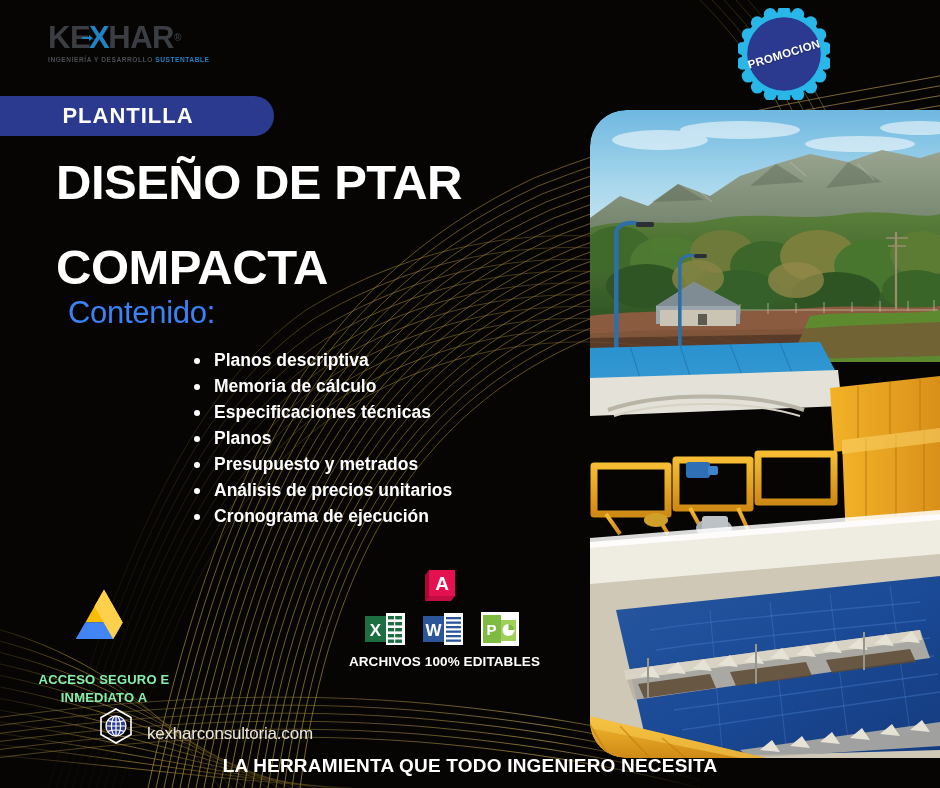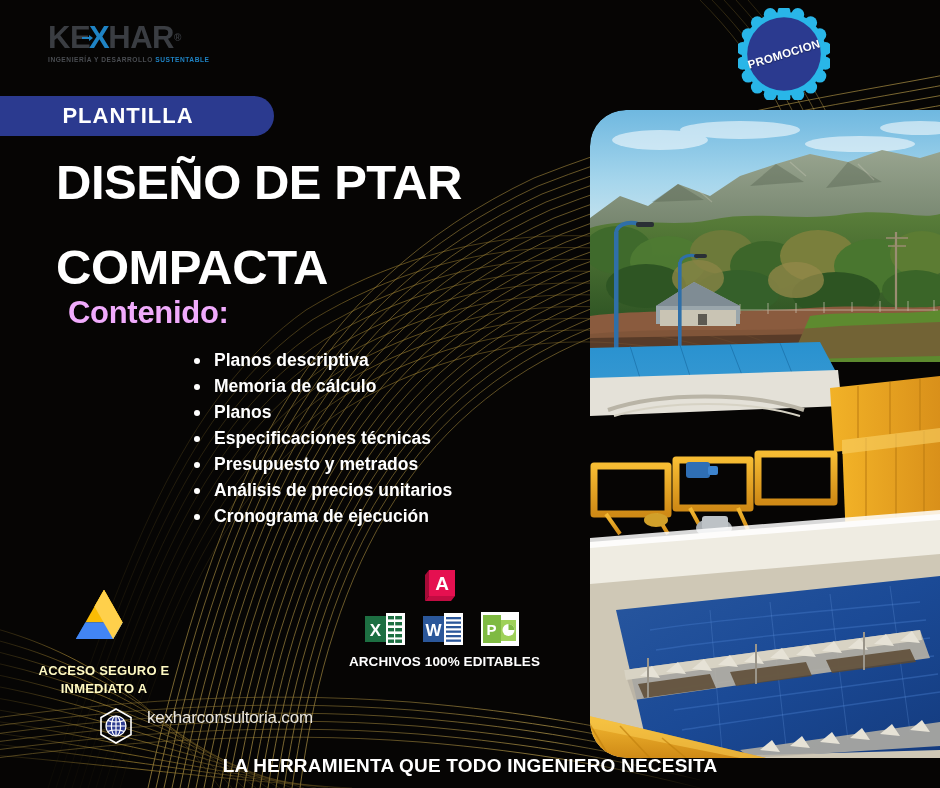"Contenido:" #contenido-label { color: #f0abfc -> #3b82f6; font-weight: 700 -> 400 }
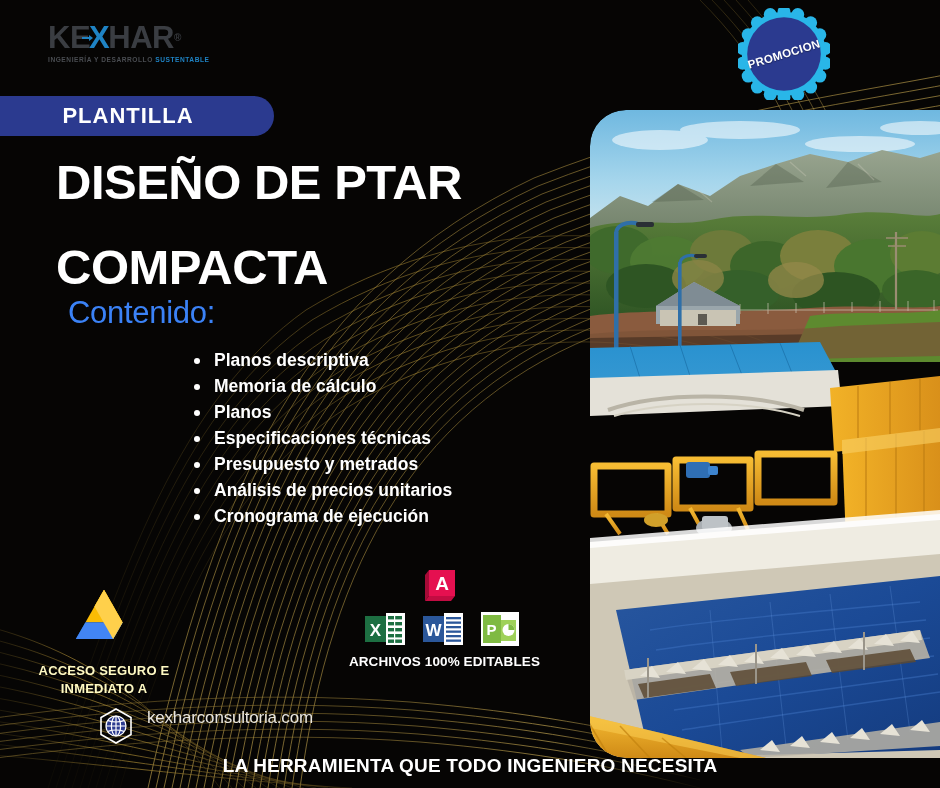"Planos" li { order: before "Especificaciones técnicas" -> after "Especificaciones técnicas" }
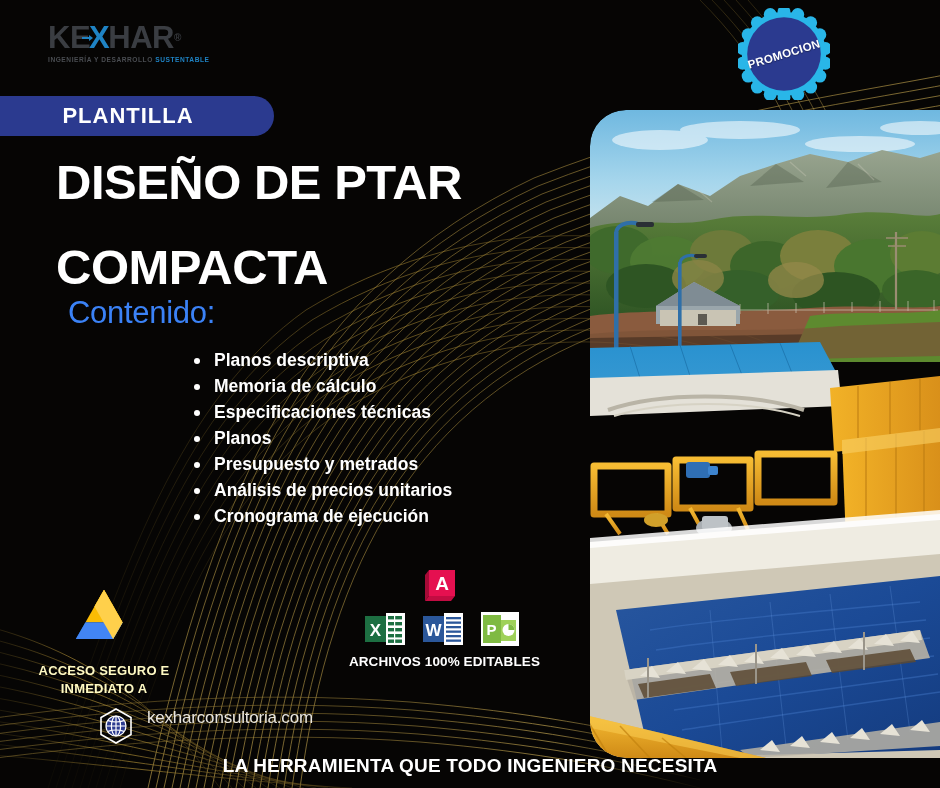"ACCESO SEGURO E" #drive-caption { color: #fef9c3 -> #86efac; margin-top: 8px -> 17px }
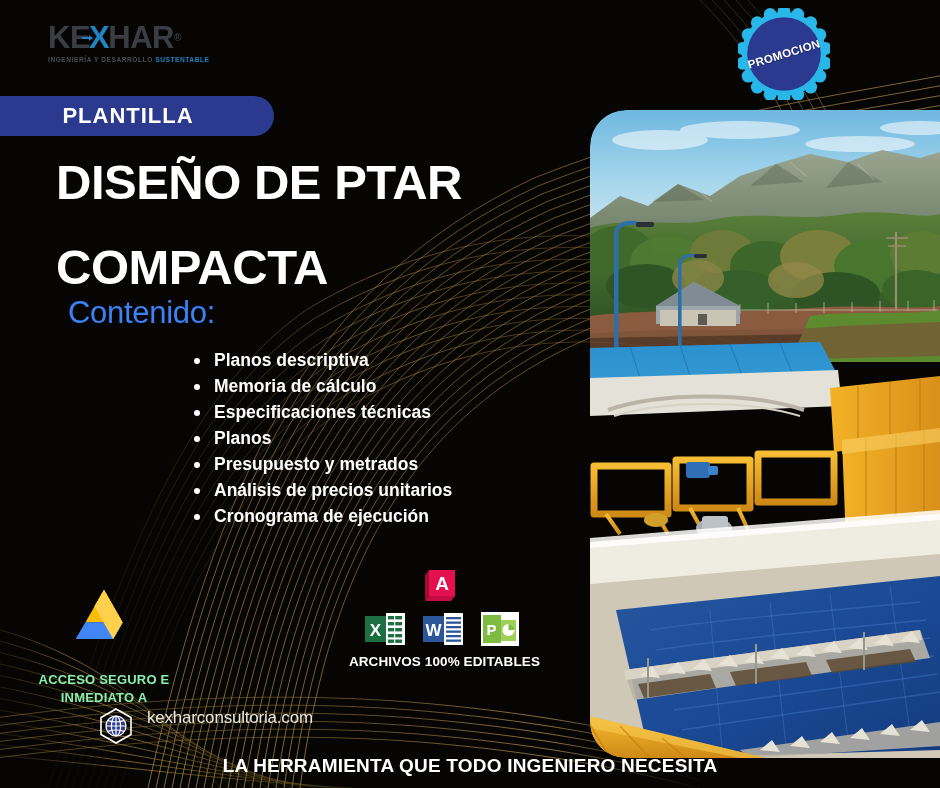"kexharconsultoria.com" #web-row { align-items: flex-start -> flex-end }
